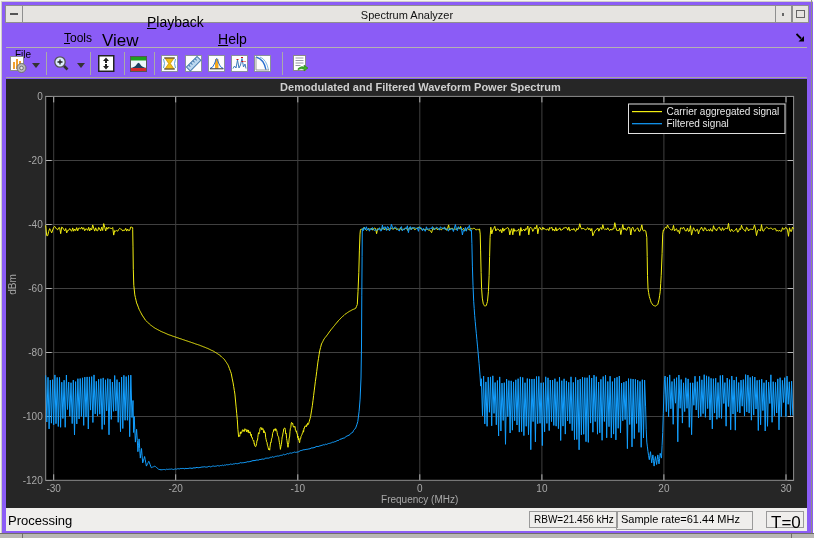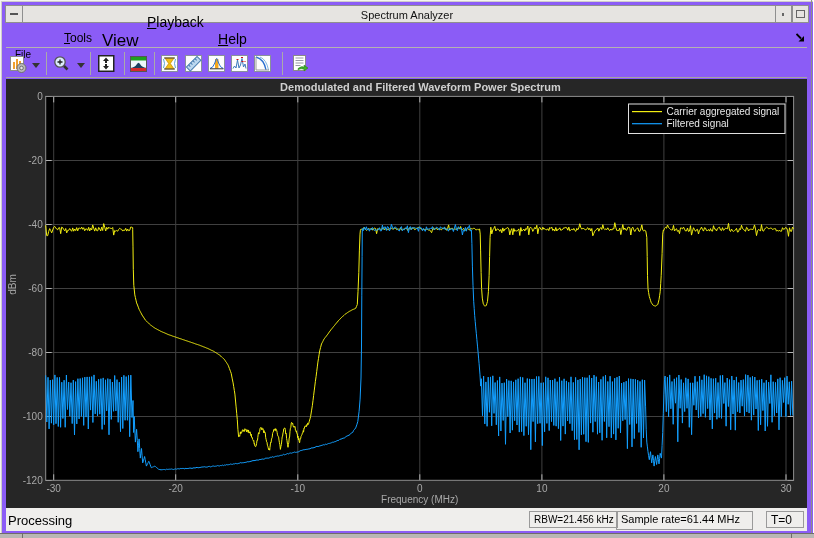"T=0" div.abs { font-size: 12px -> 17px }
